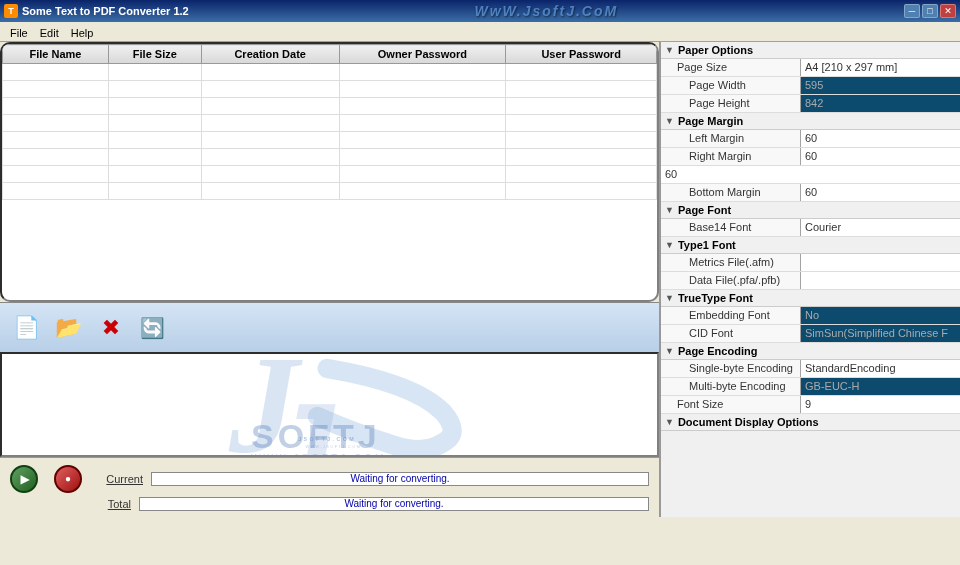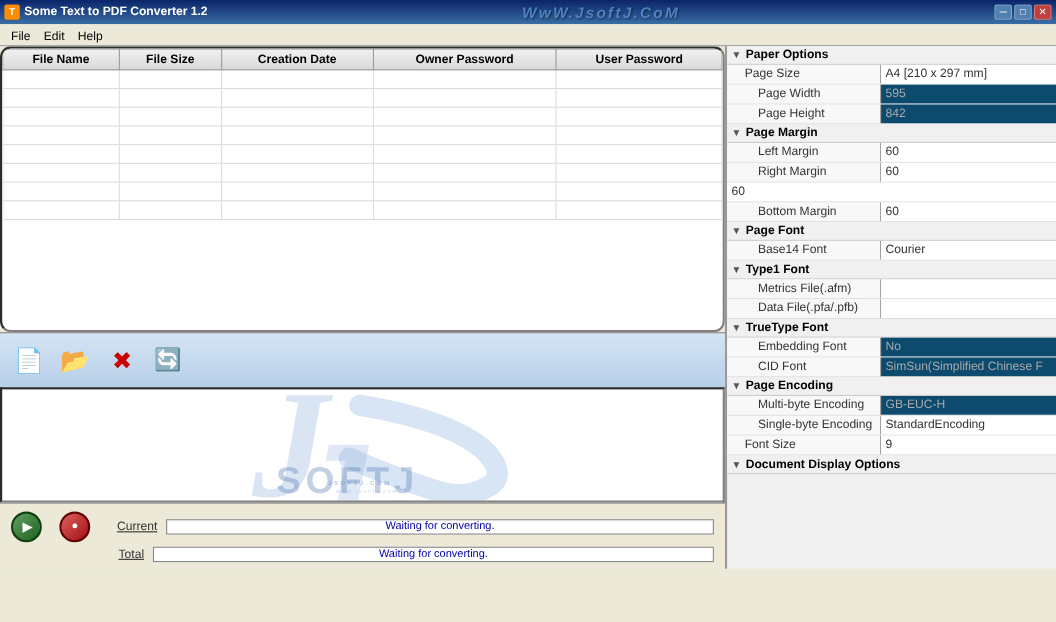"Multi-byte Encoding" div.prop-row { order: before "Single-byte Encoding" -> after "Single-byte Encoding" }
